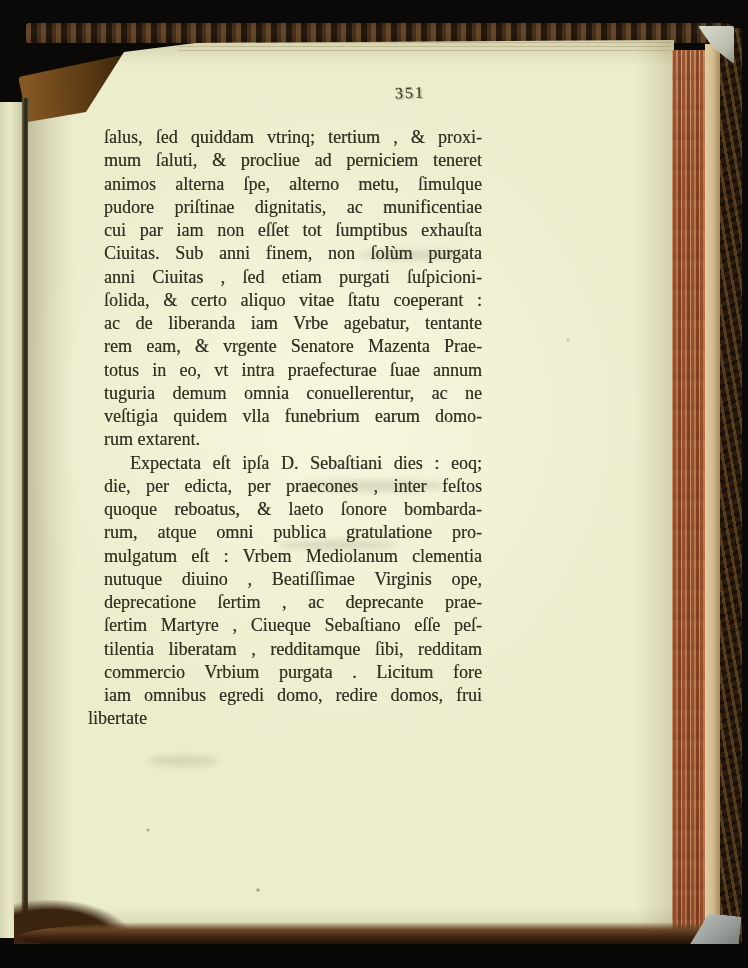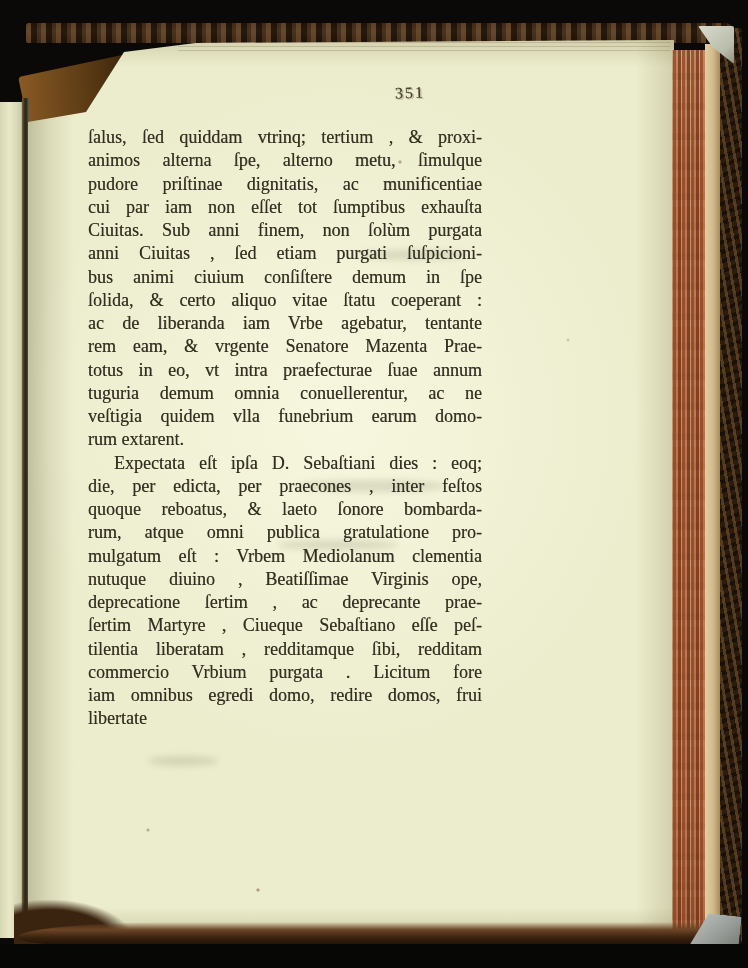"ſalus, ſed quiddam vtrinq; tertium" .line { margin-left: none -> 16px }
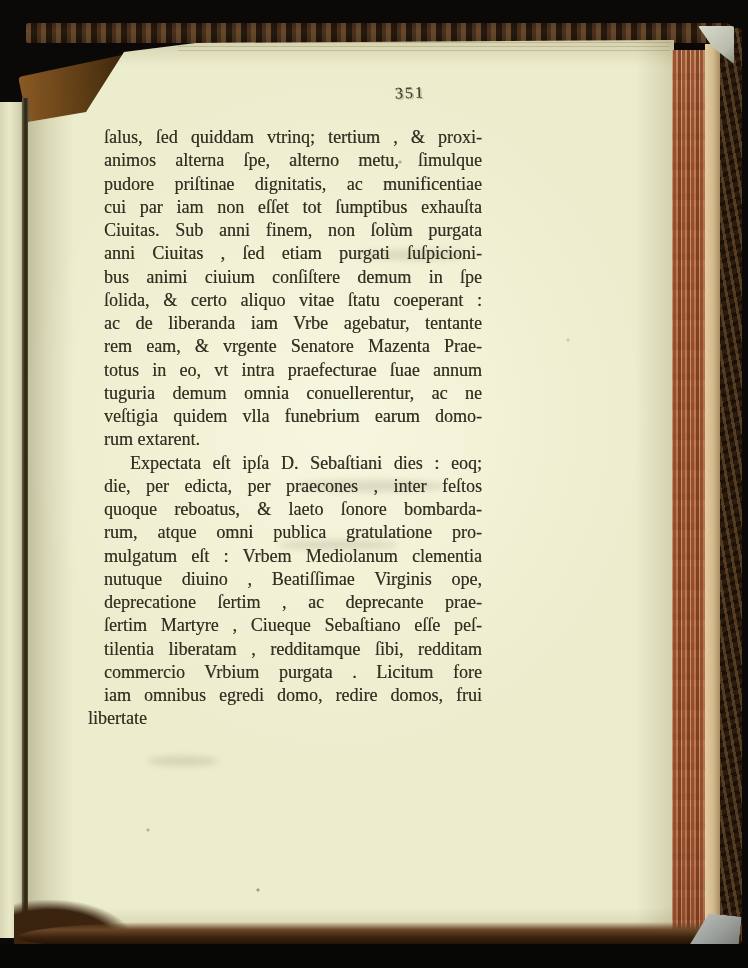"mum ſaluti, & procliue ad" div.line { html: none -> <div>mum ſaluti, &amp; procliue ad perniciem teneret</div> }
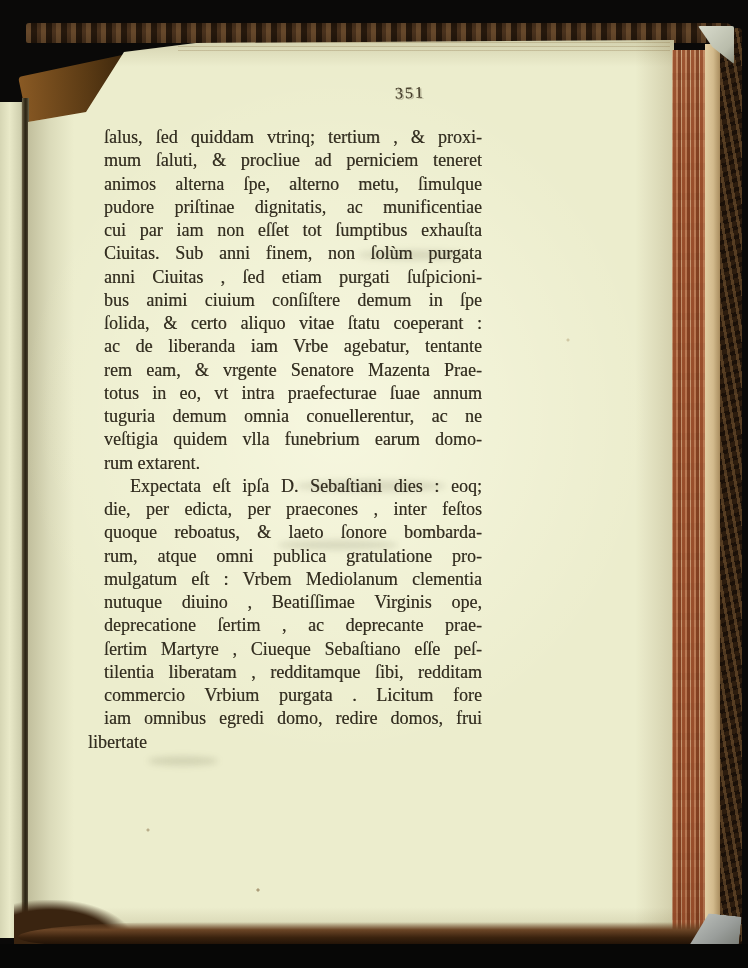"bus animi ciuium conſiſtere demum" div.line { html: <div>bus animi ciuium conſiſtere demum in ſpe</div> -> none }
